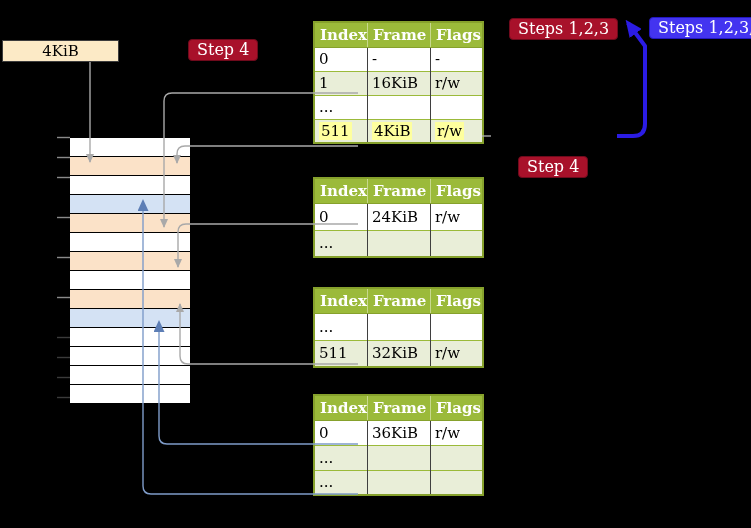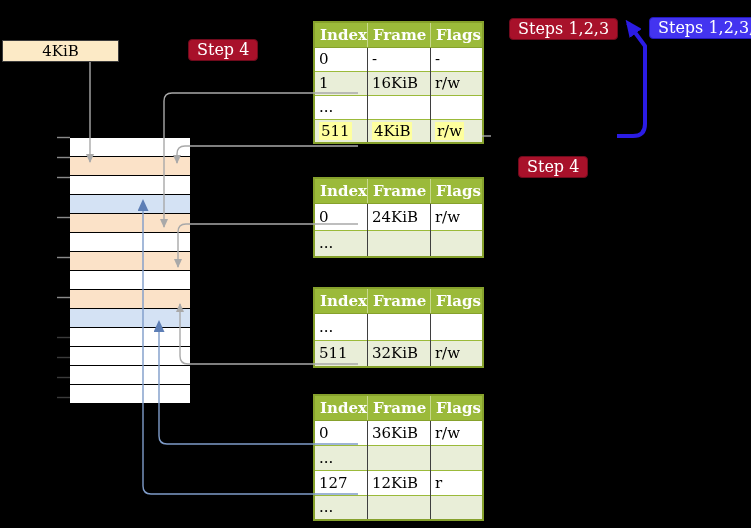"127" tr { html: <tr> <td>127</td> <td>12KiB</td> <td>r</td> </tr> -> none }
